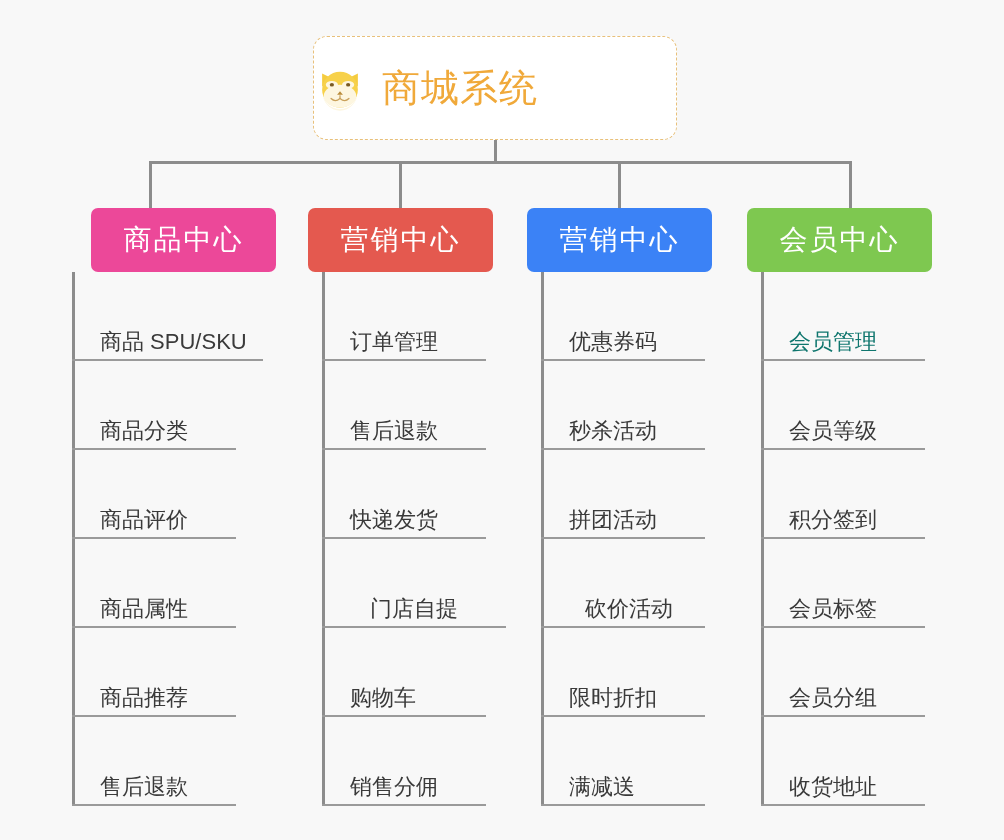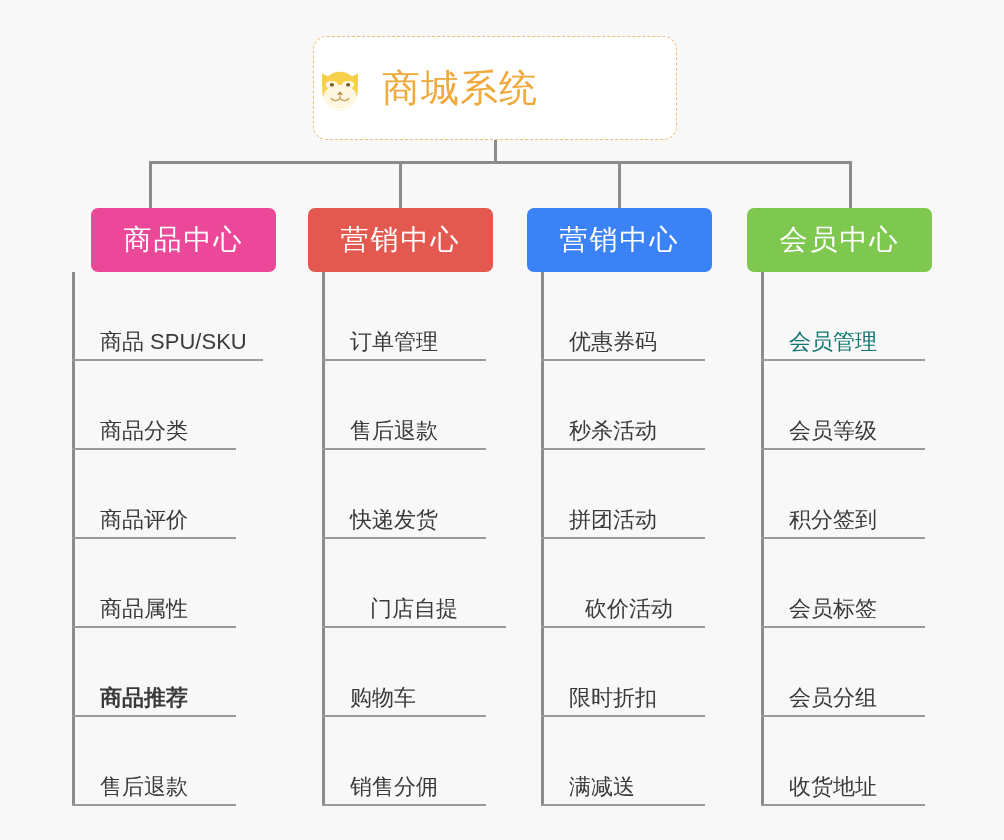"商品推荐" div.item-inner { font-weight: bold -> none }
